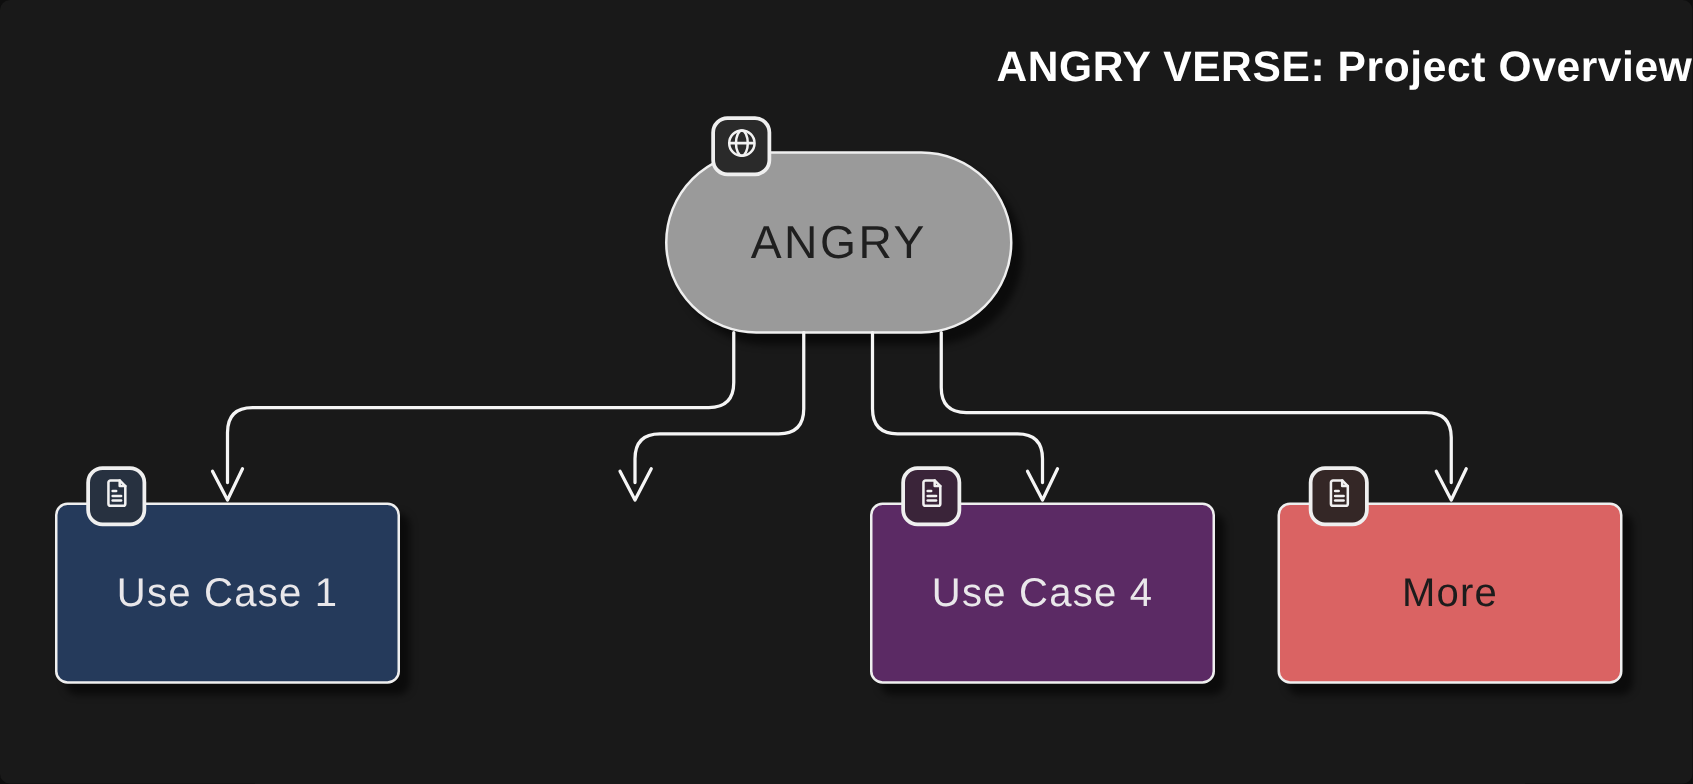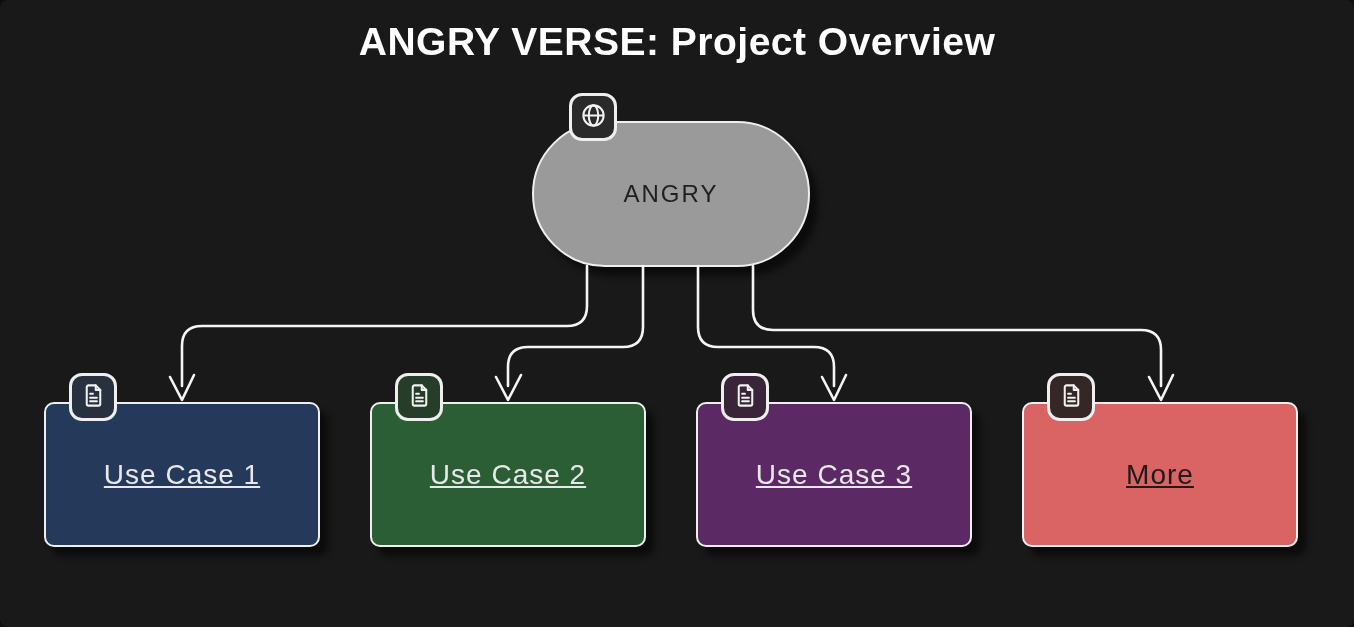"ANGRY VERSE: Project Overview" .title { font-size: 39px -> 34px; text-align: center -> right; top: 20px -> 35px }
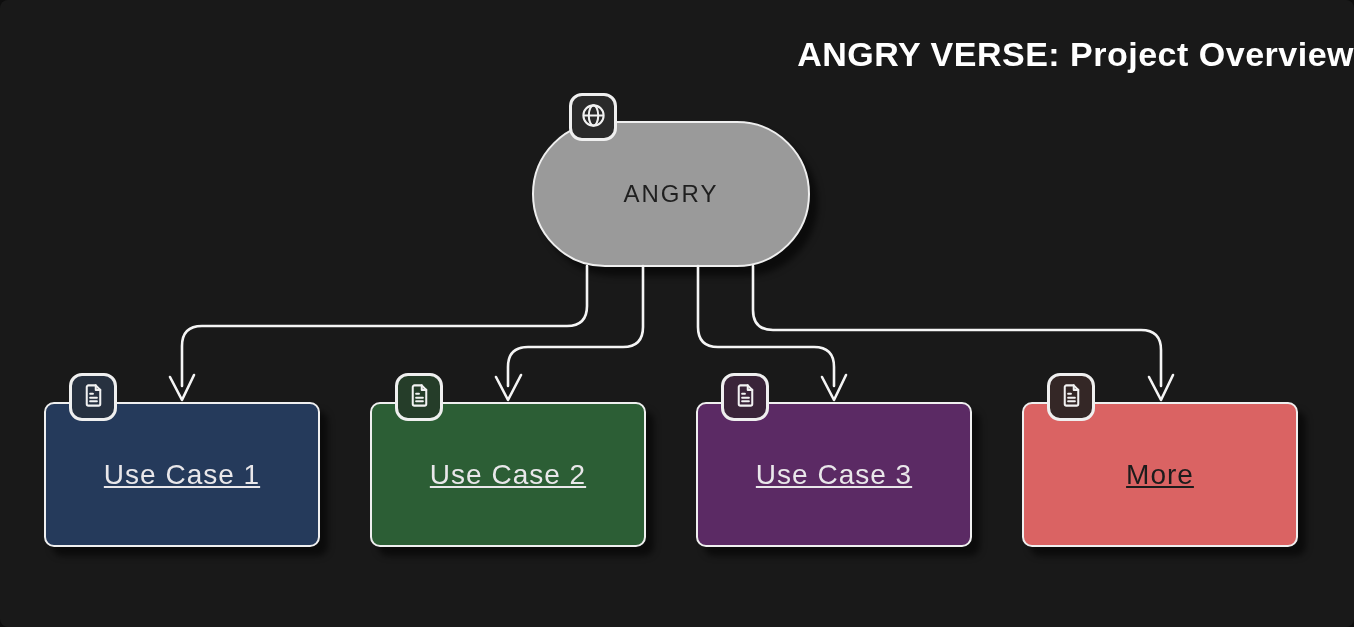"ANGRY" .root-label { font-size: 24px -> 37px }
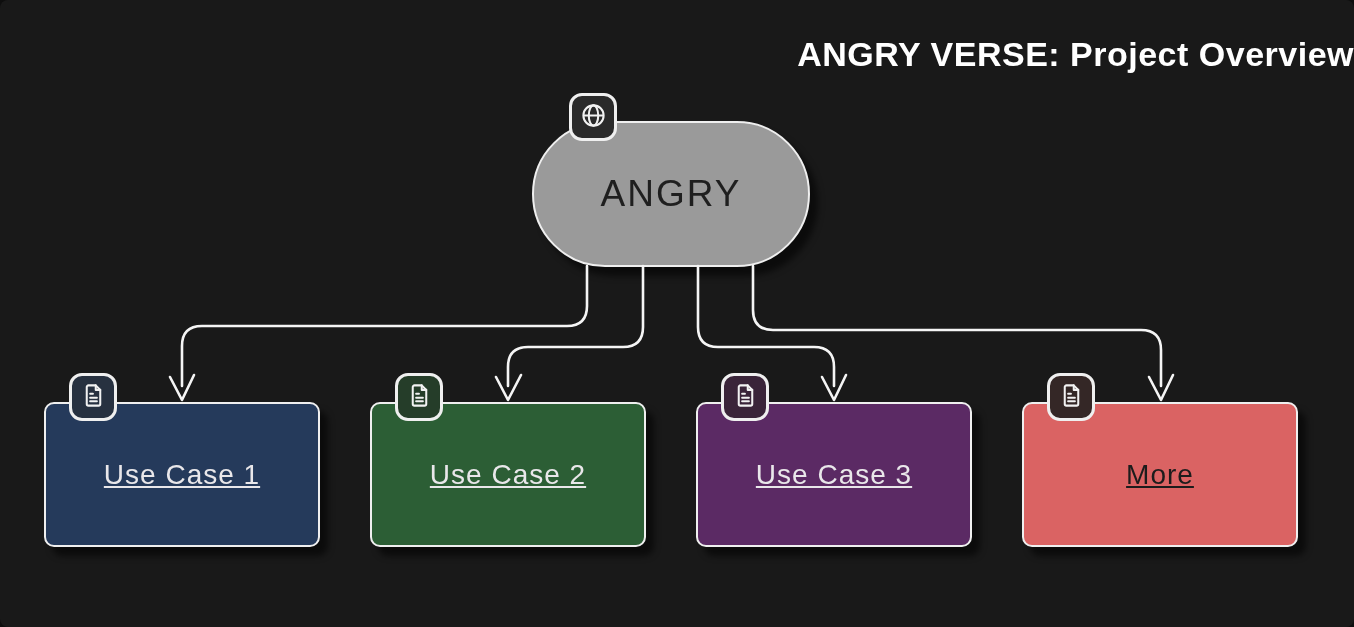"Use Case 1" .child-label { font-size: 28px -> 32px; text-decoration: underline -> none }
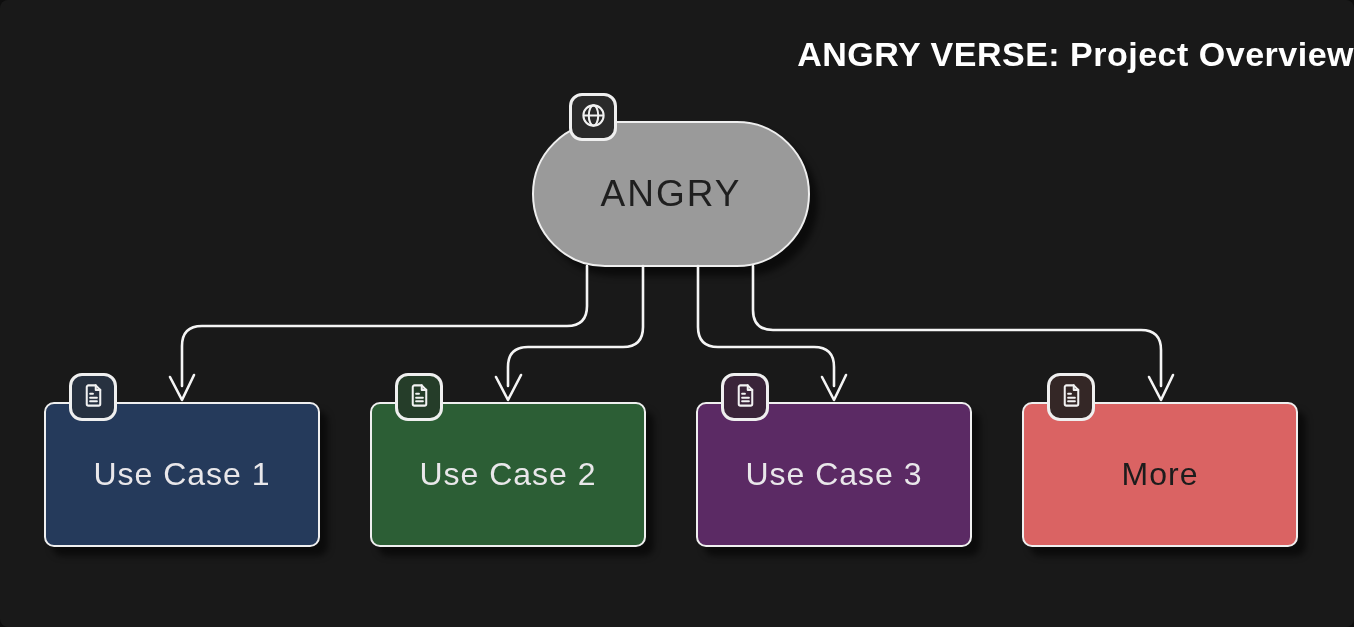"Use Case 2" div.node { html: <div> <div> <span> <svg> <path></path> <path></path> <line></line> <line></line> <line></line> </svg> </span> </div> <span>Use Case 2</span> </div> -> none }
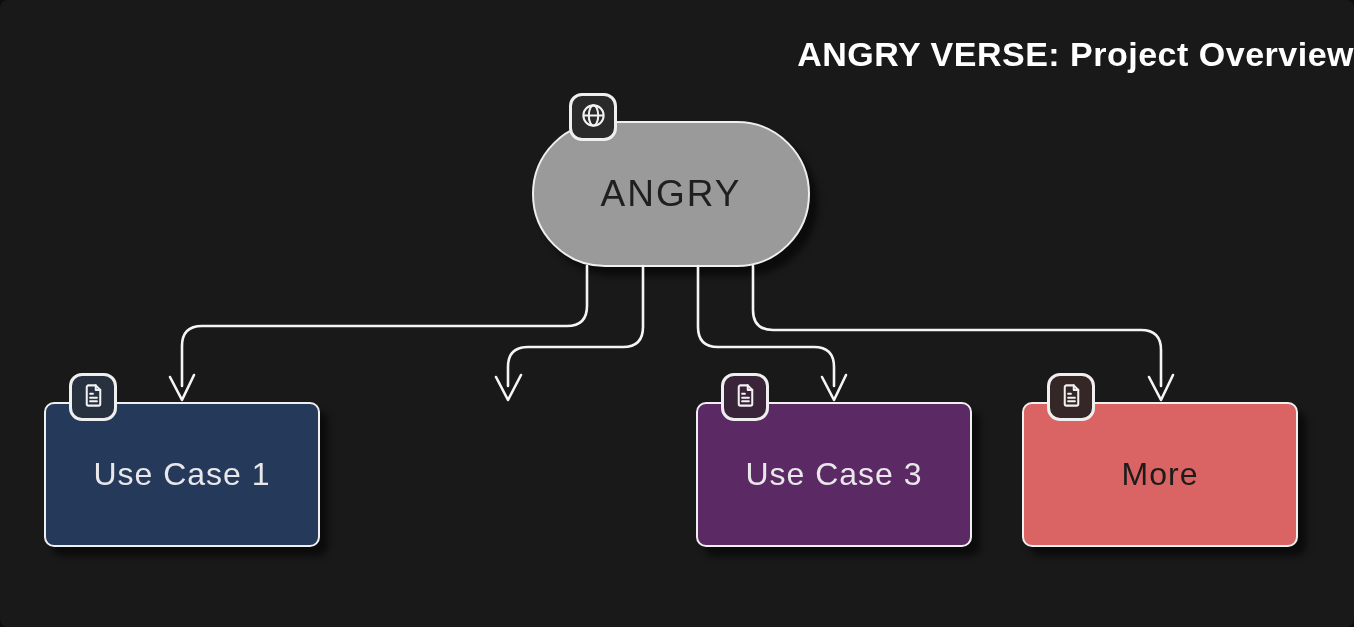"Use Case 3" span.child-label { text: 3 -> 4 }
